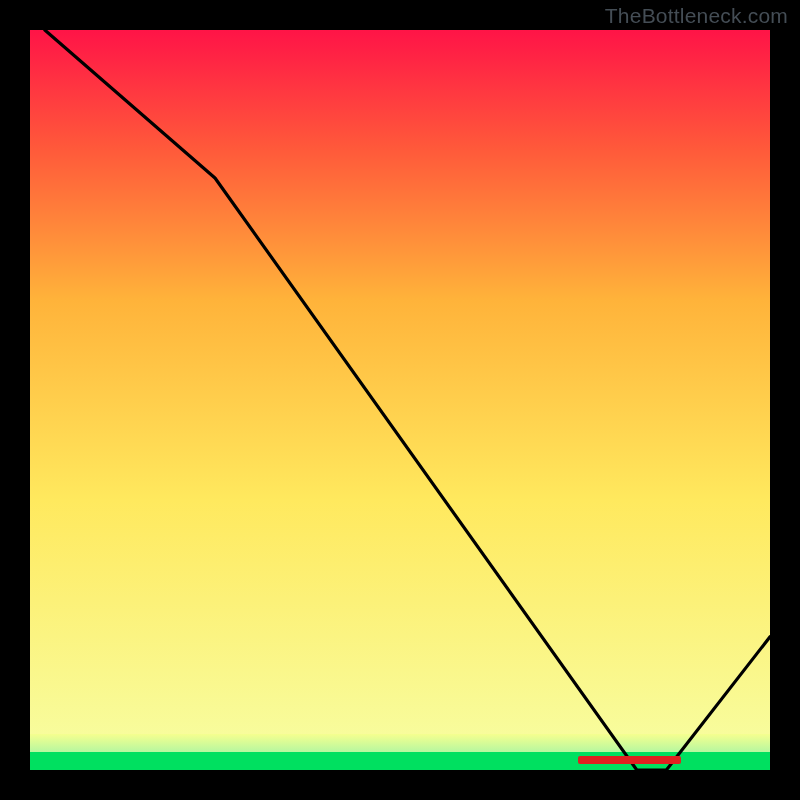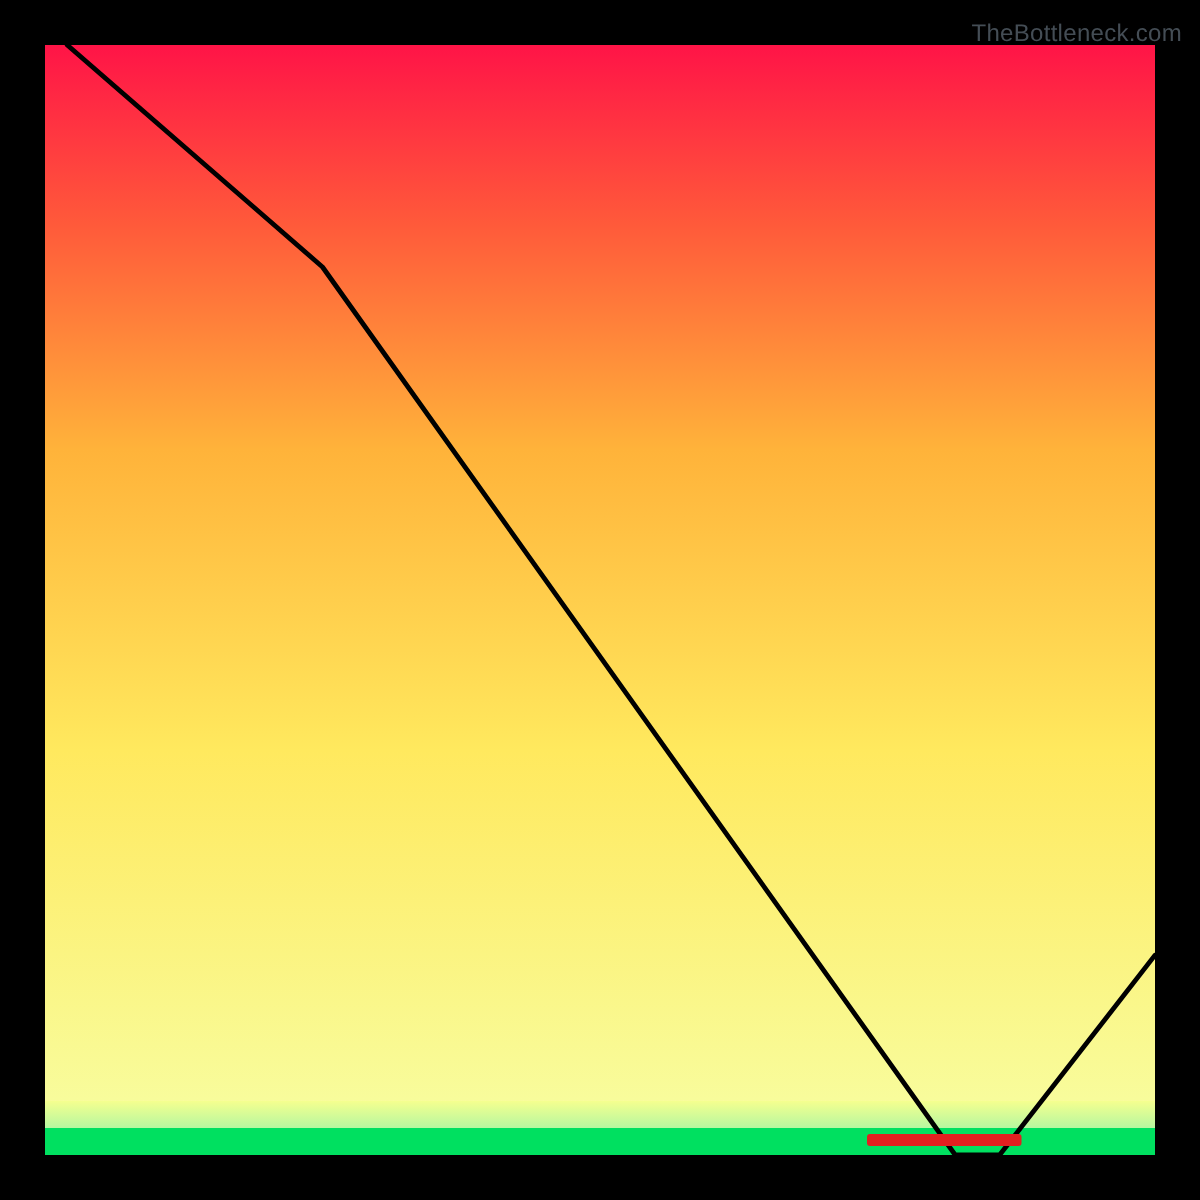"TheBottleneck.com" .watermark { font-size: 16px -> 21px; margin-top: 10px -> none }
